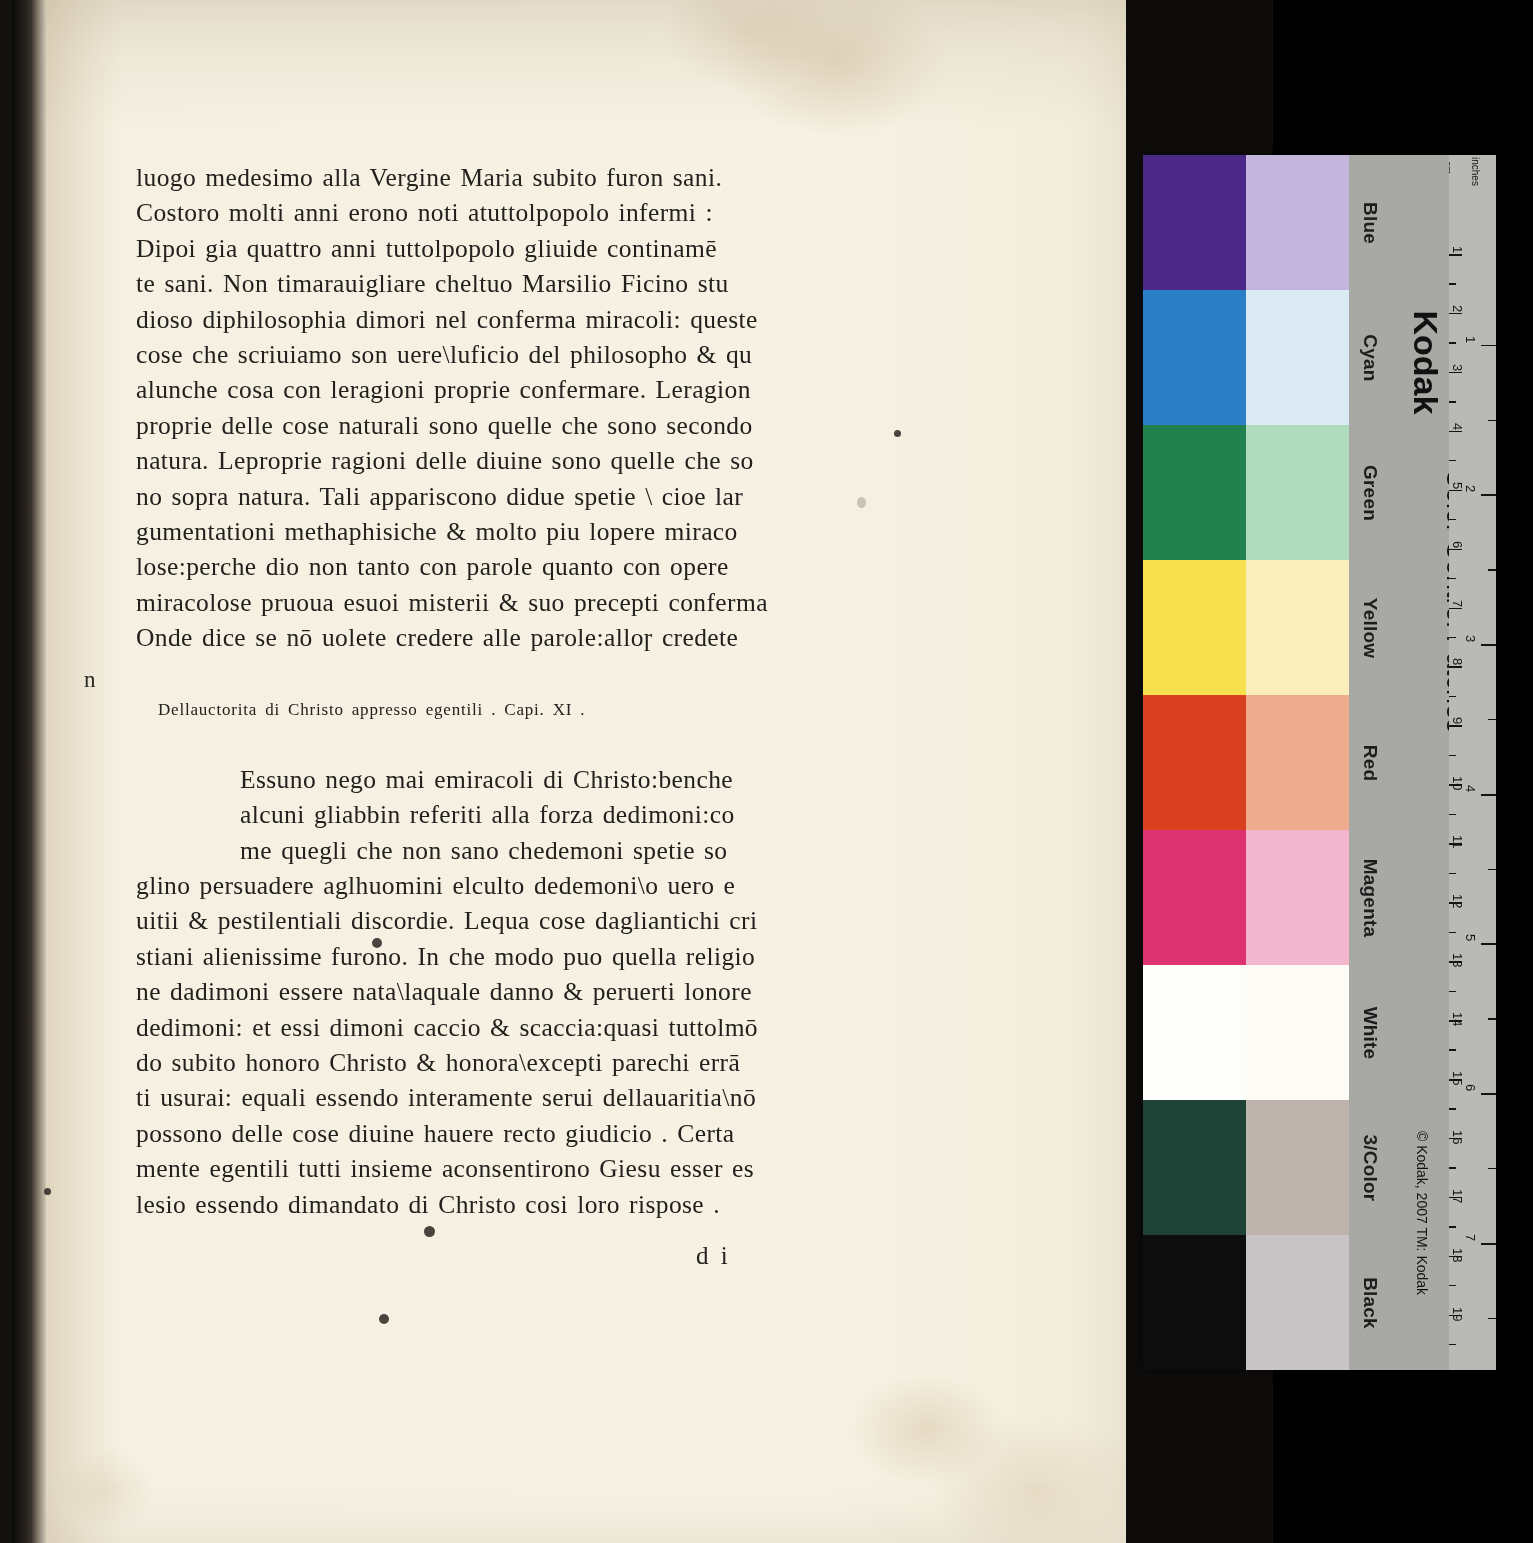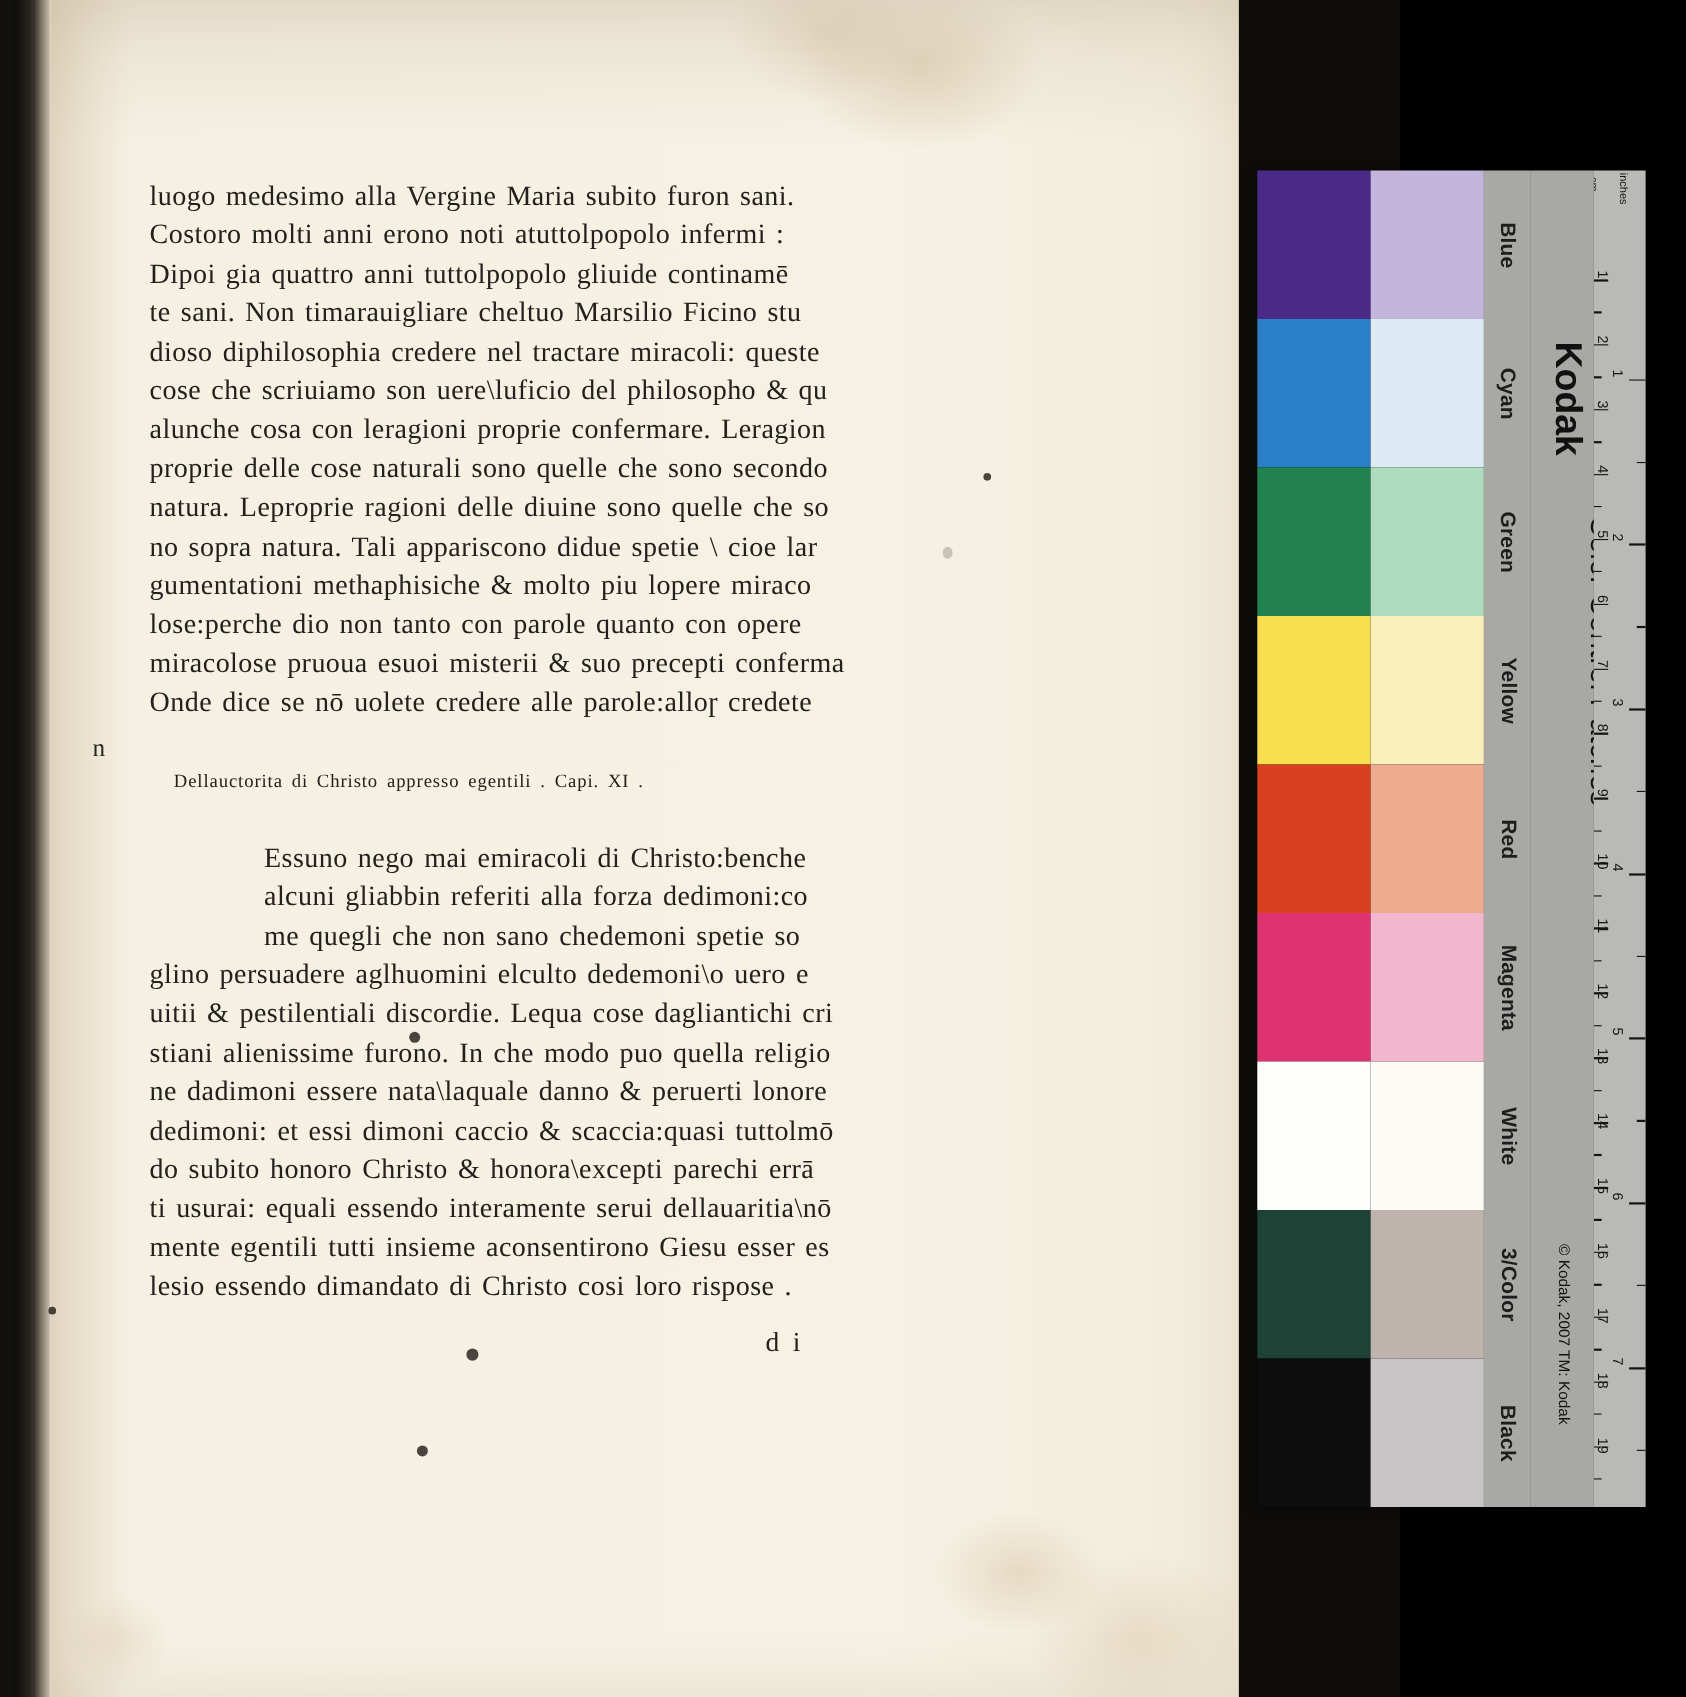"dioso diphilosophia credere nel tractare" span.ln { text: credere nel tractare -> dimori nel conferma }
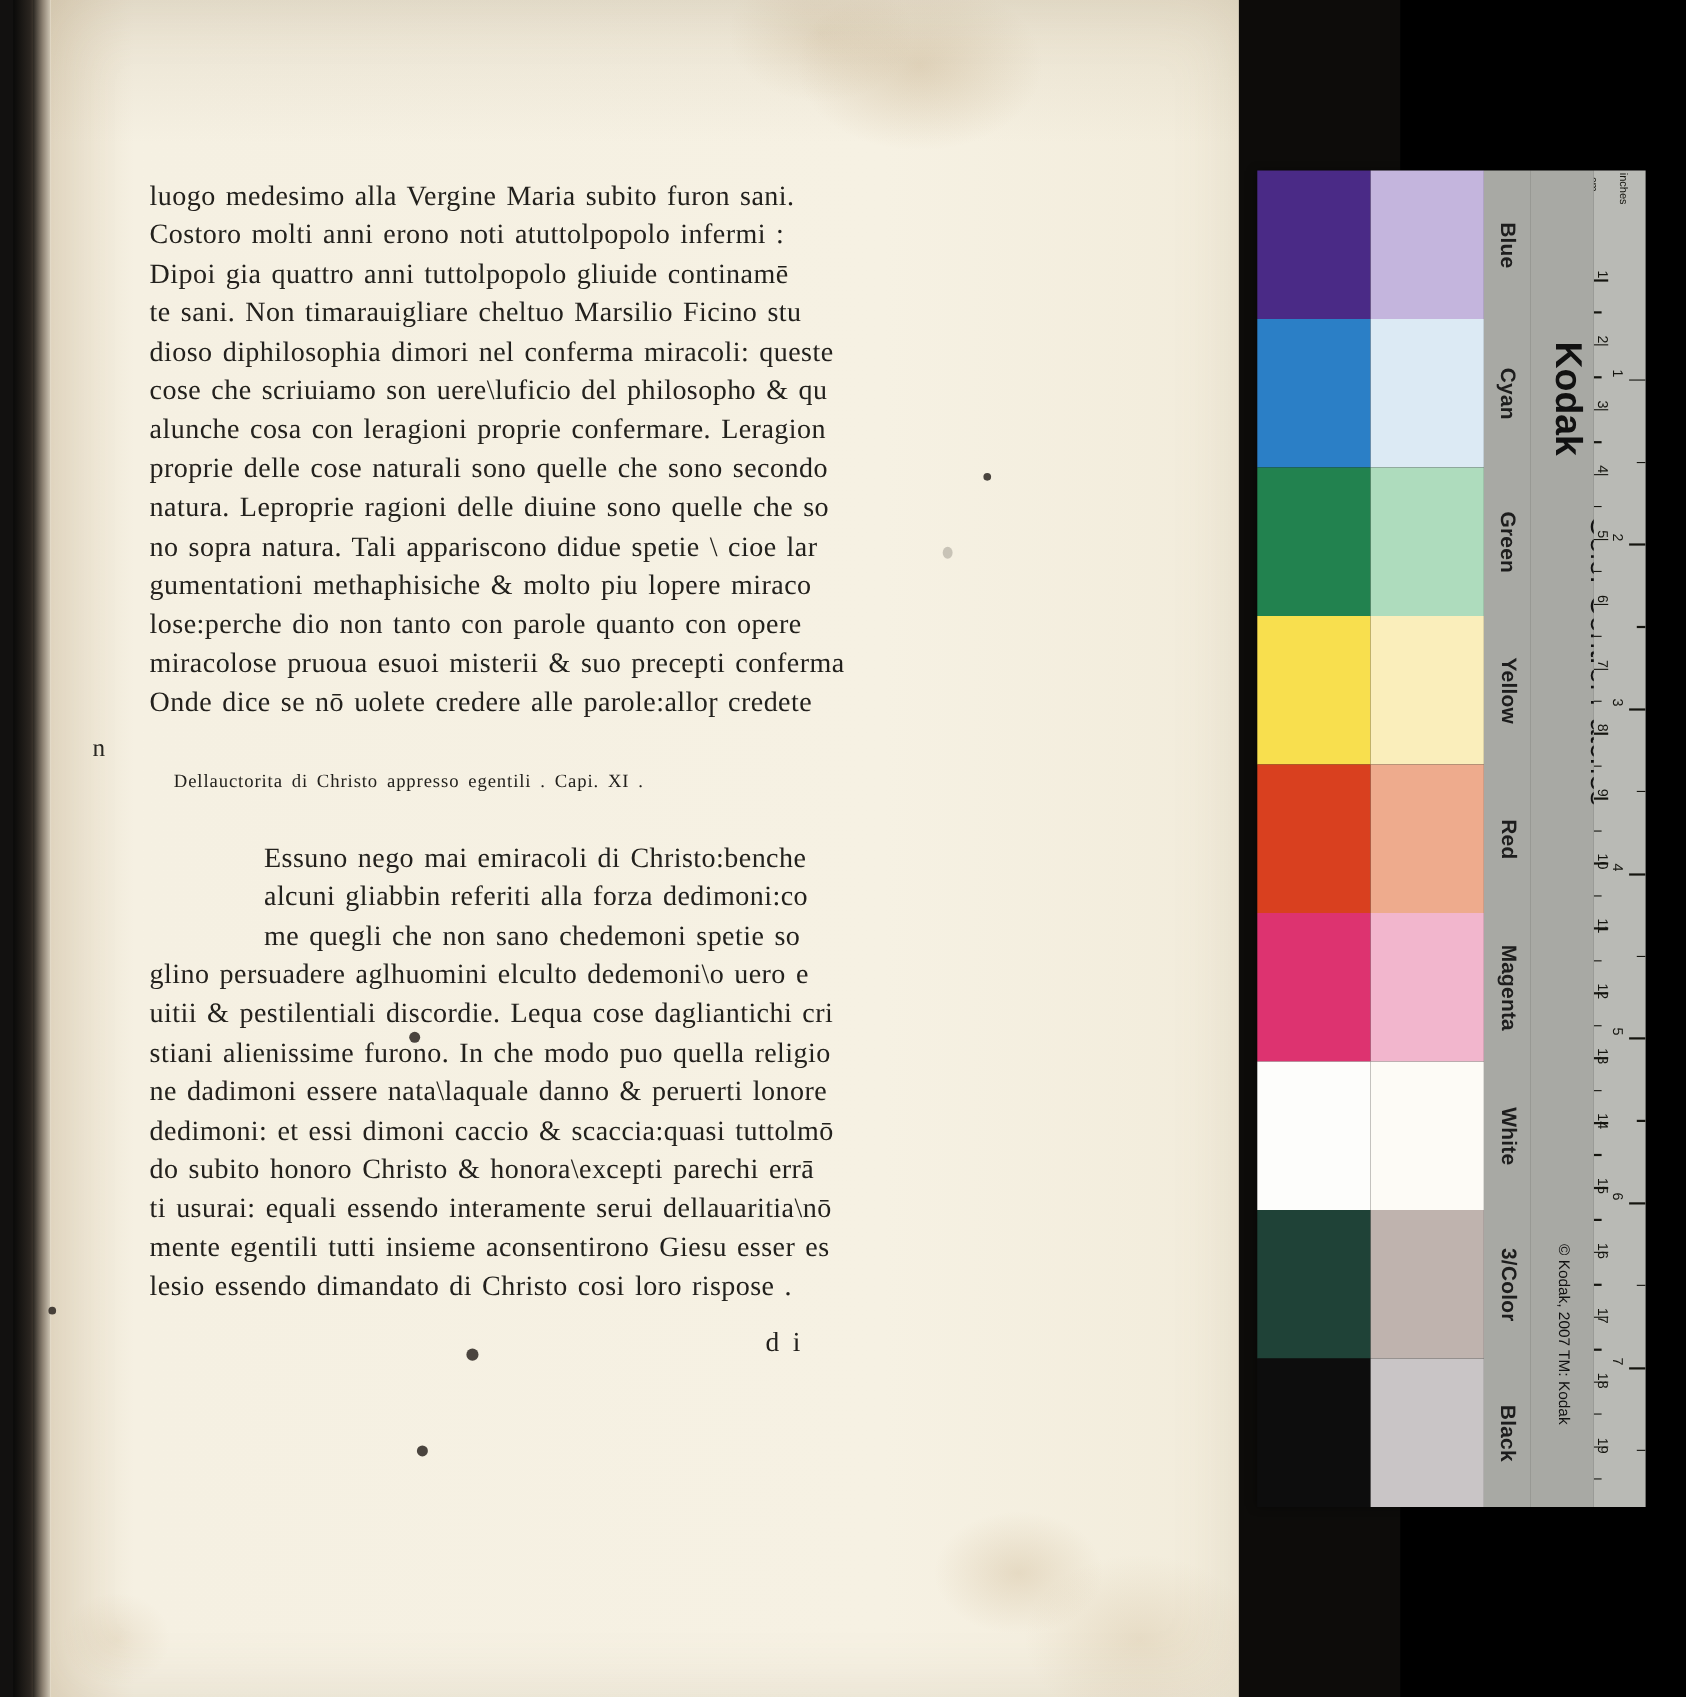"possono delle cose diuine hauere" span.ln { html: none -> <span>possono delle cose diuine hauere recto giudicio . Certa</span> }
